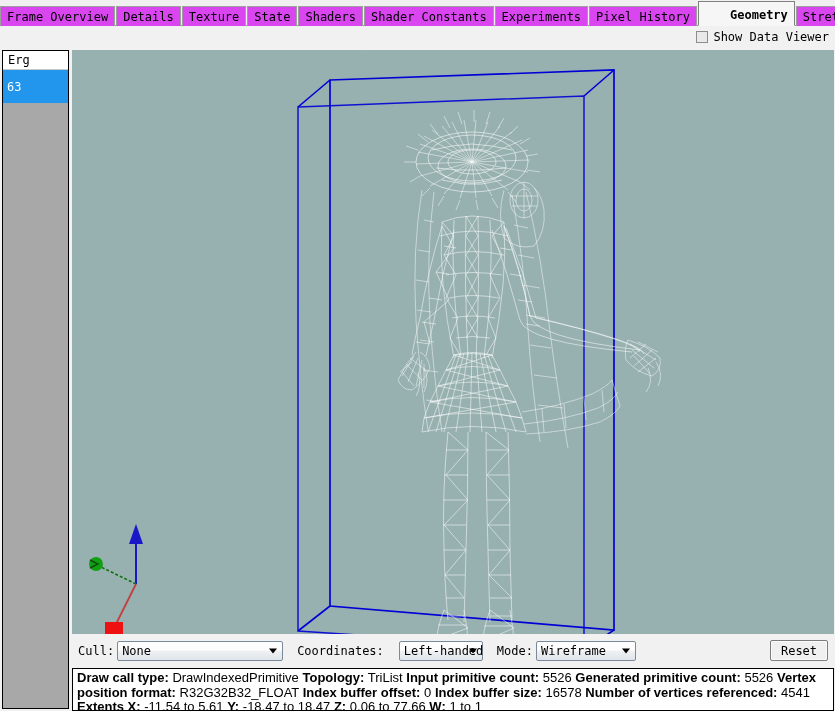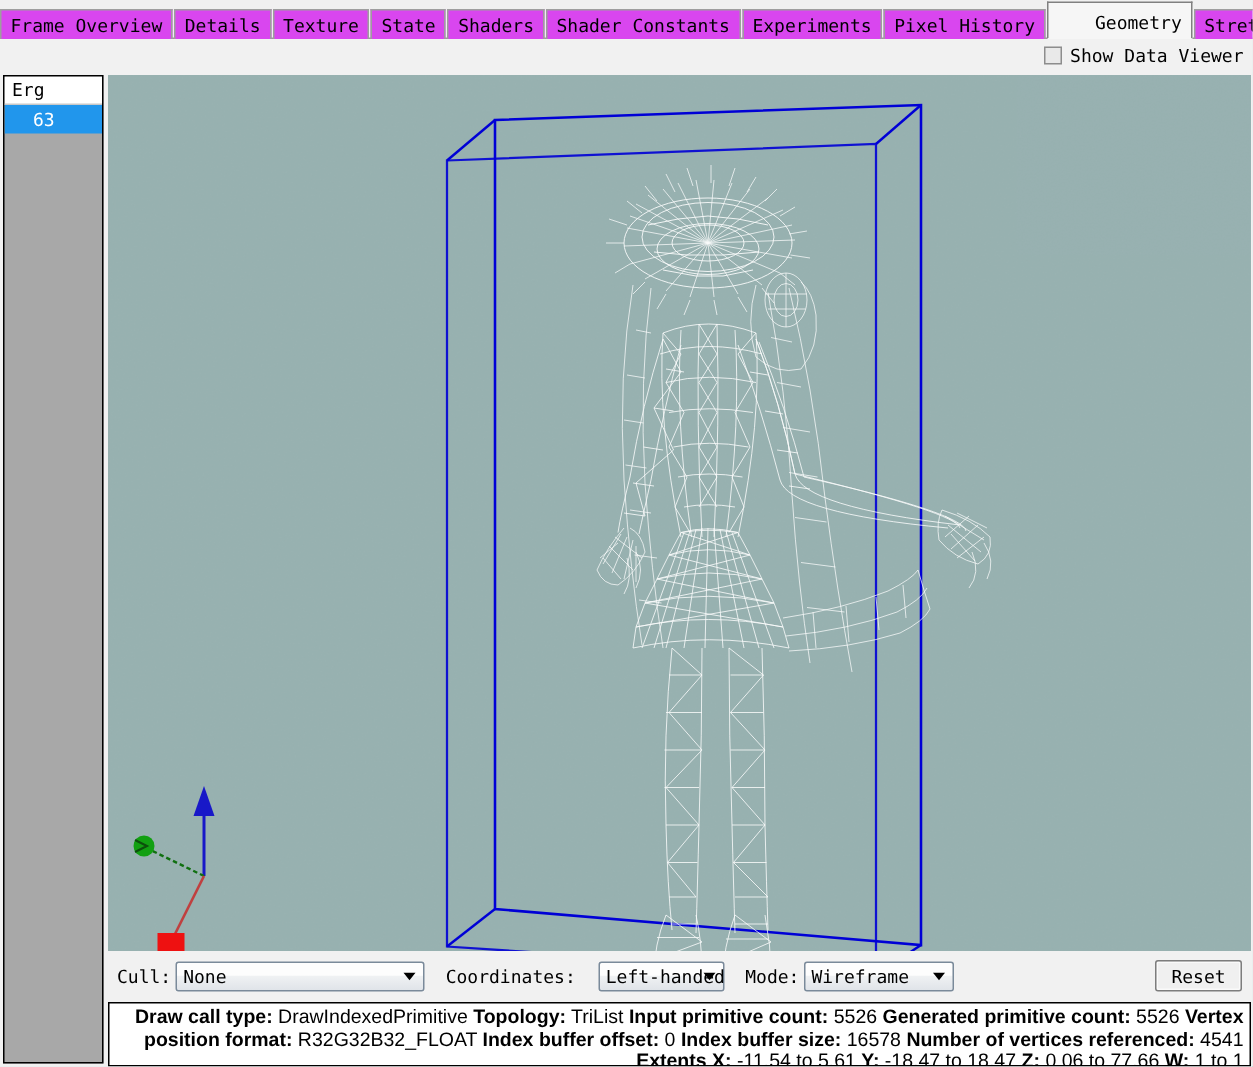"Geometry" .tab.active { font-weight: normal -> bold }
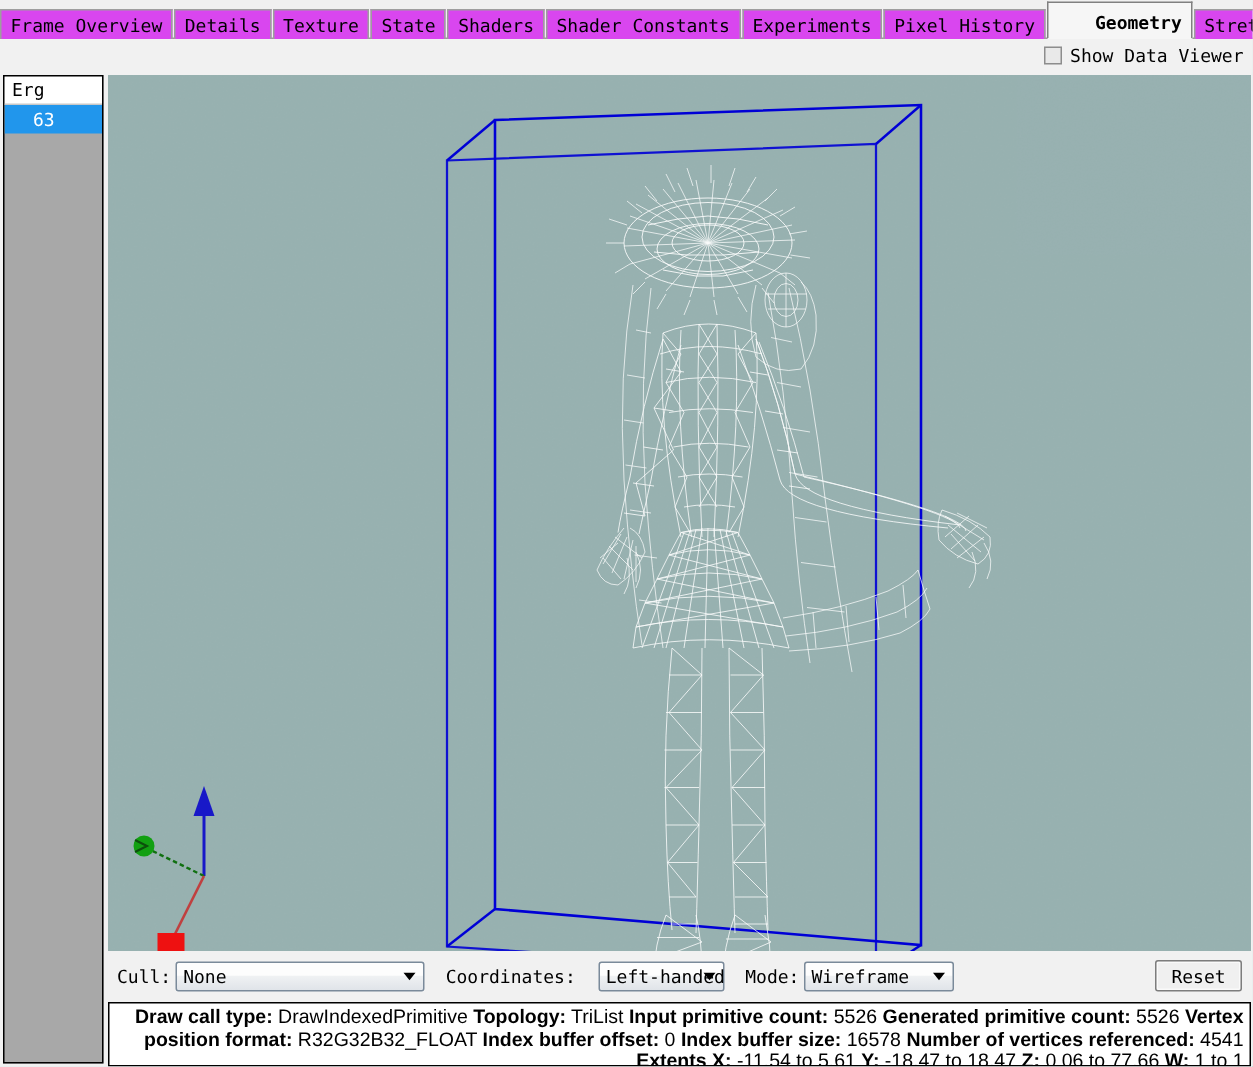"63" .sb-row { height: 19px -> 33px; padding-left: 19px -> 4px }
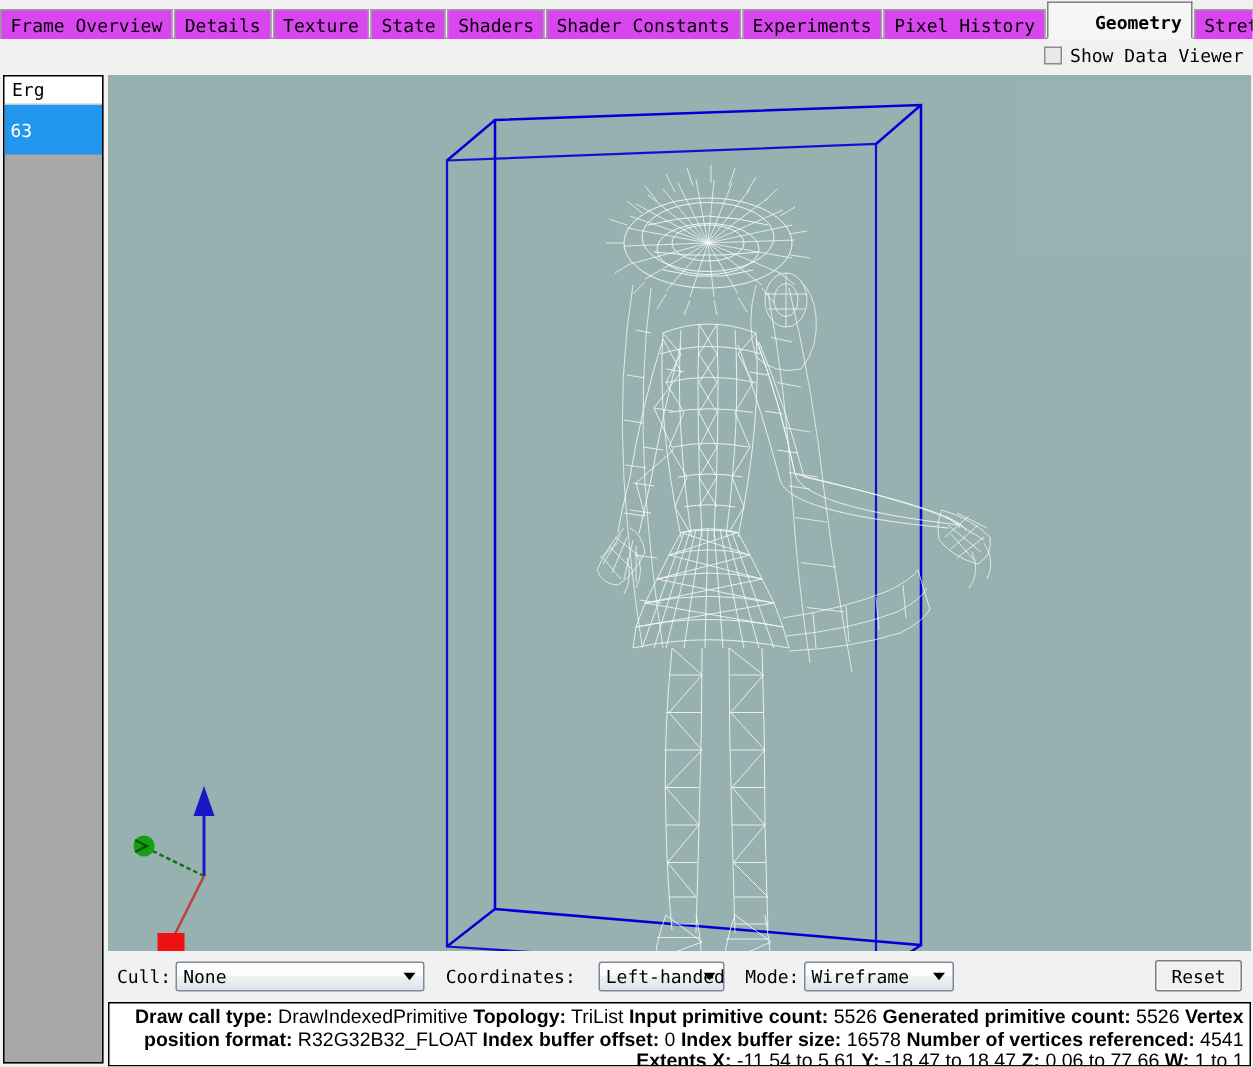"Draw call type: DrawIndexedPrimitive" .infopanel { text-align: right -> none }
